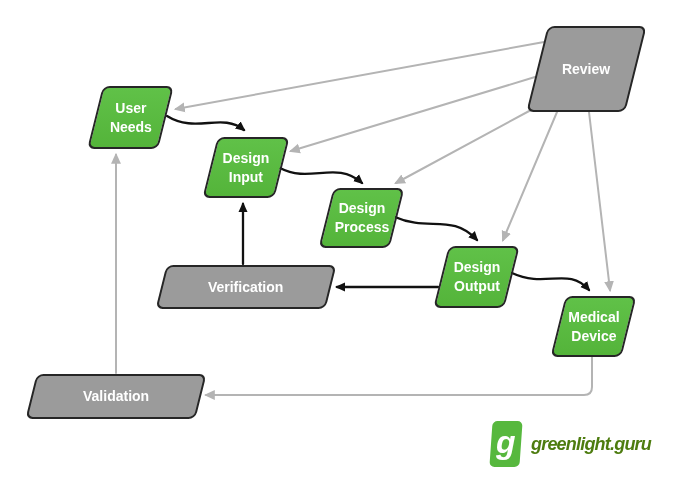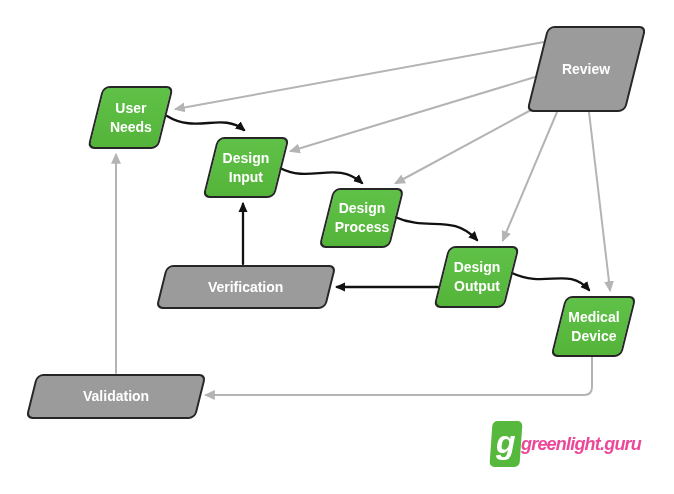"greenlight.guru" #logo-word { color: #ec4899 -> #4d7c0f; margin-left: none -> 10px }
